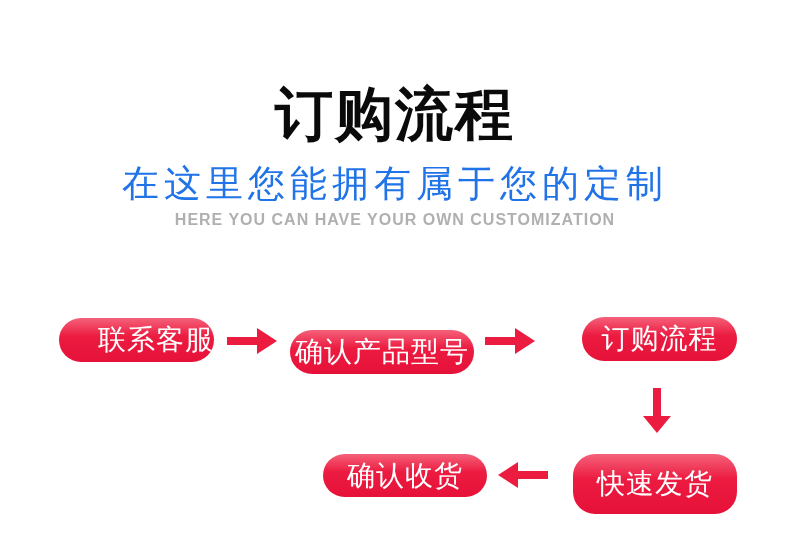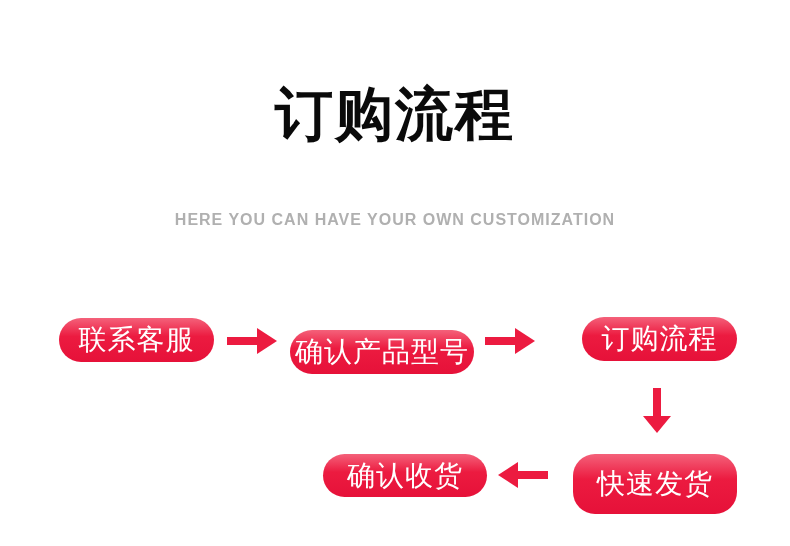"在这里您能拥有属于您的定制" div.subtitle-cn { html: none -> <div>在这里您能拥有属于您的定制</div> }
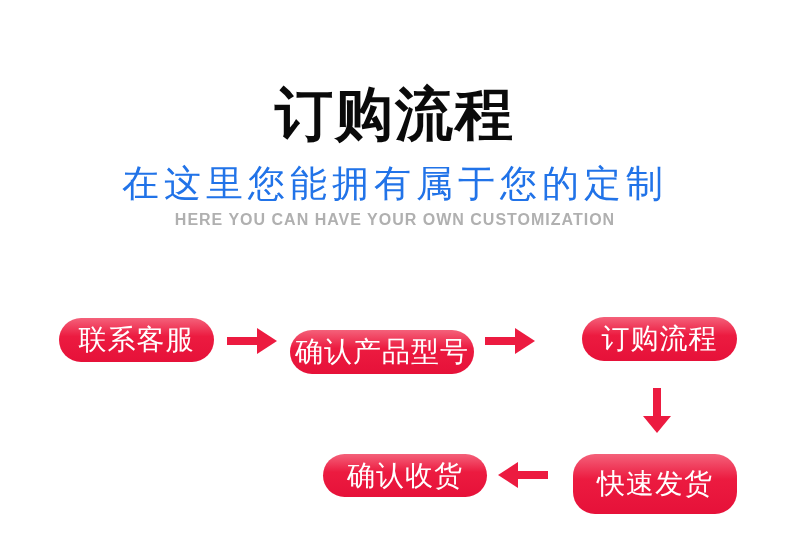"联系客服" .pill-1 { justify-content: none -> flex-end }
